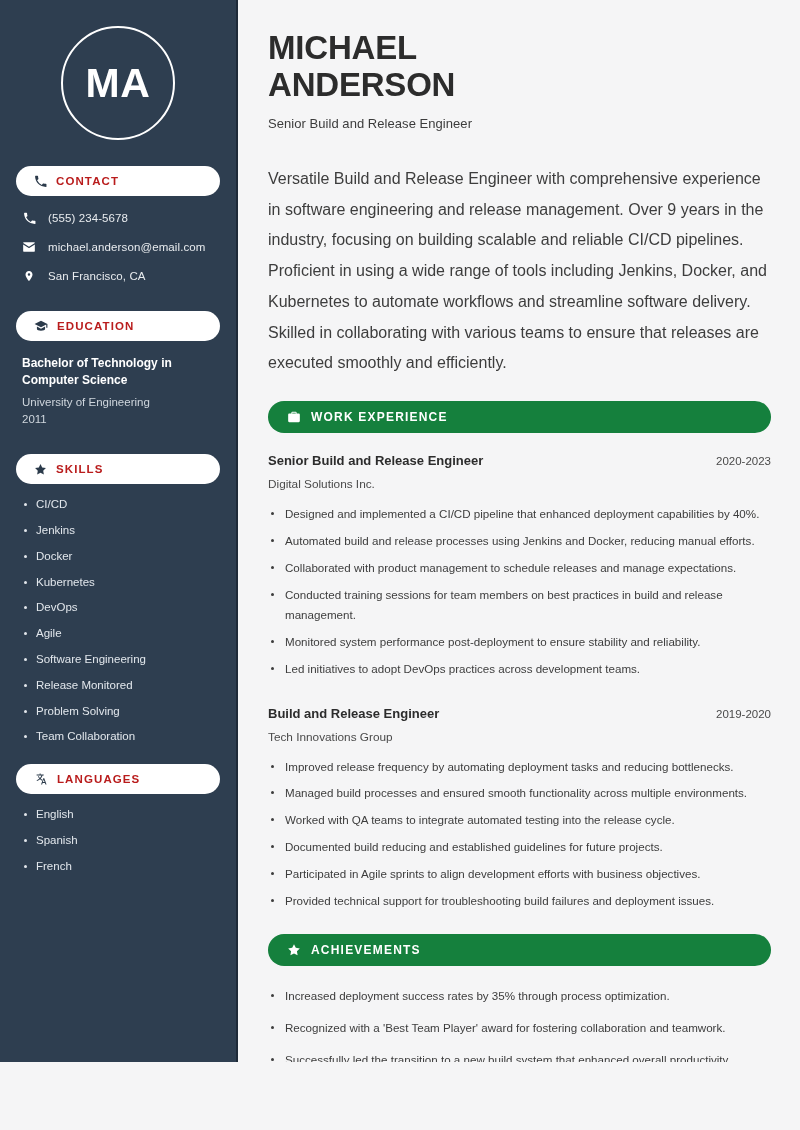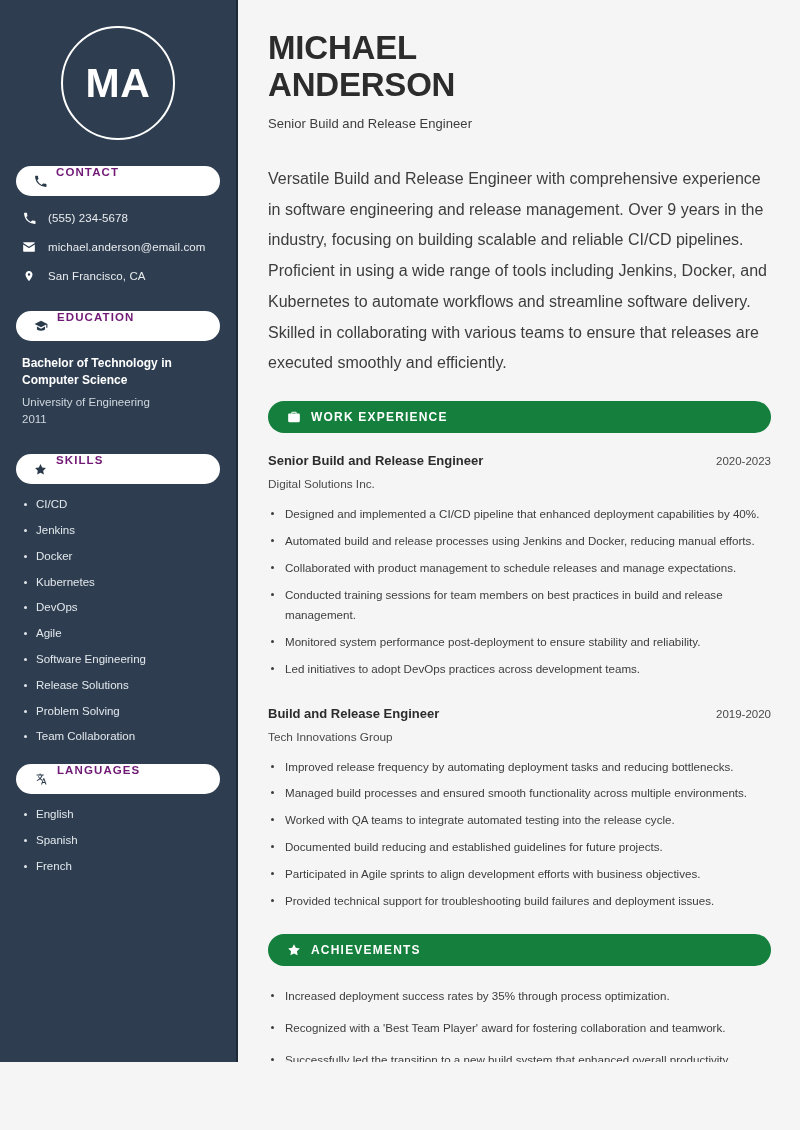"CONTACT" .pill { align-items: none -> center; color: #701a75 -> #b91c1c }
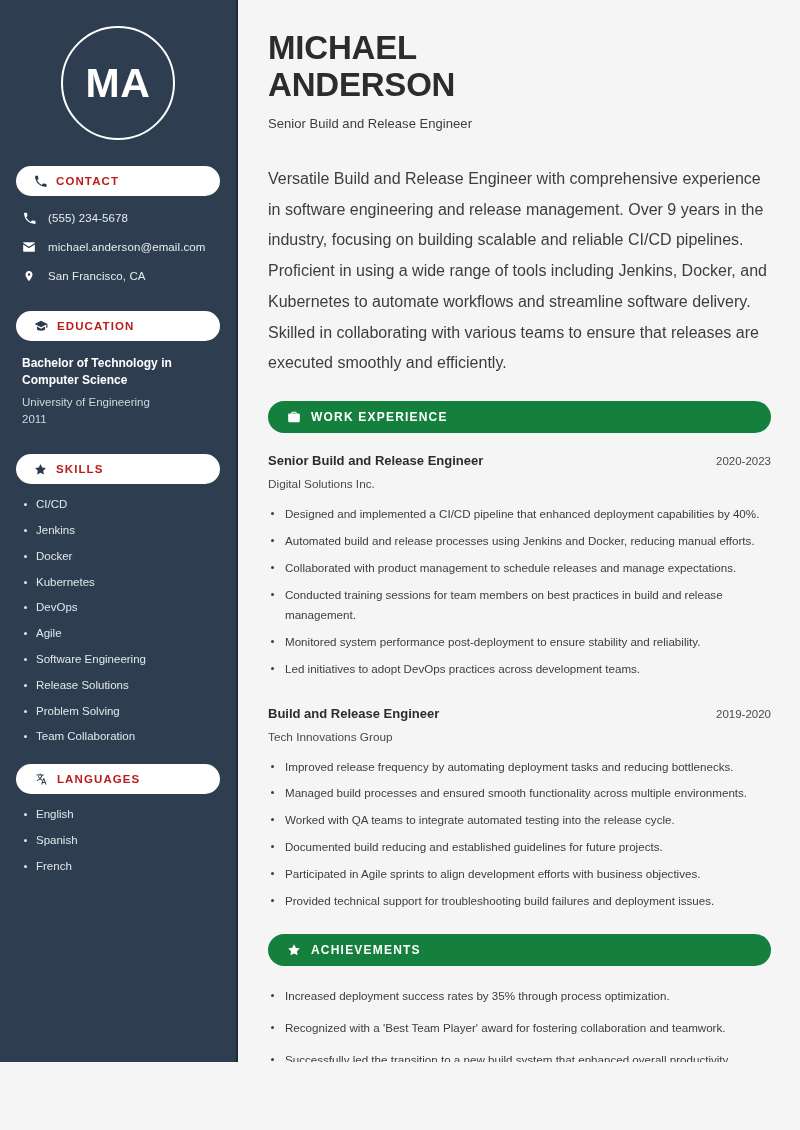"Release Solutions" li { text: Solutions -> Monitored }
